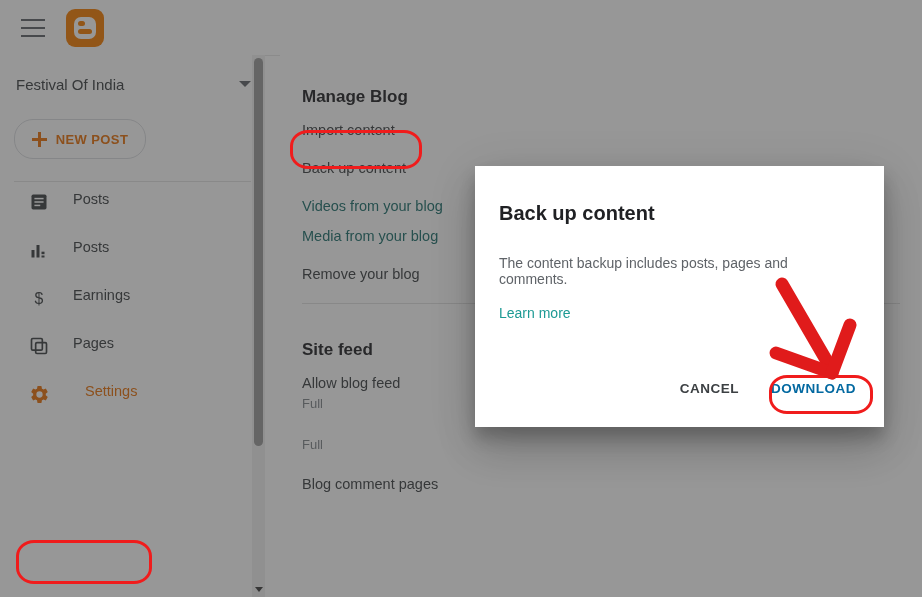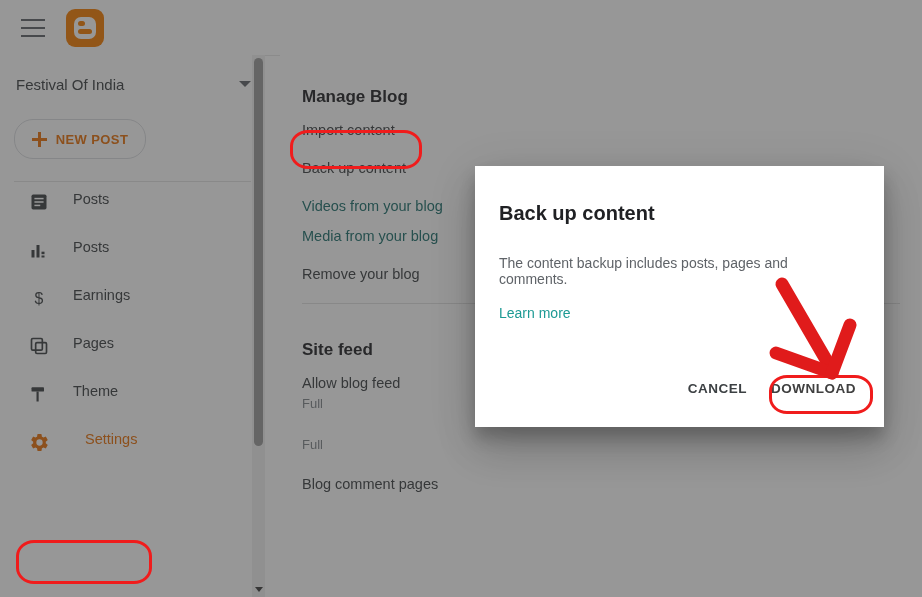"Theme" div.navitem { html: <div> <span> <svg> <rect></rect> <rect></rect> </svg> </span> <span>Theme</span> </div> -> none }
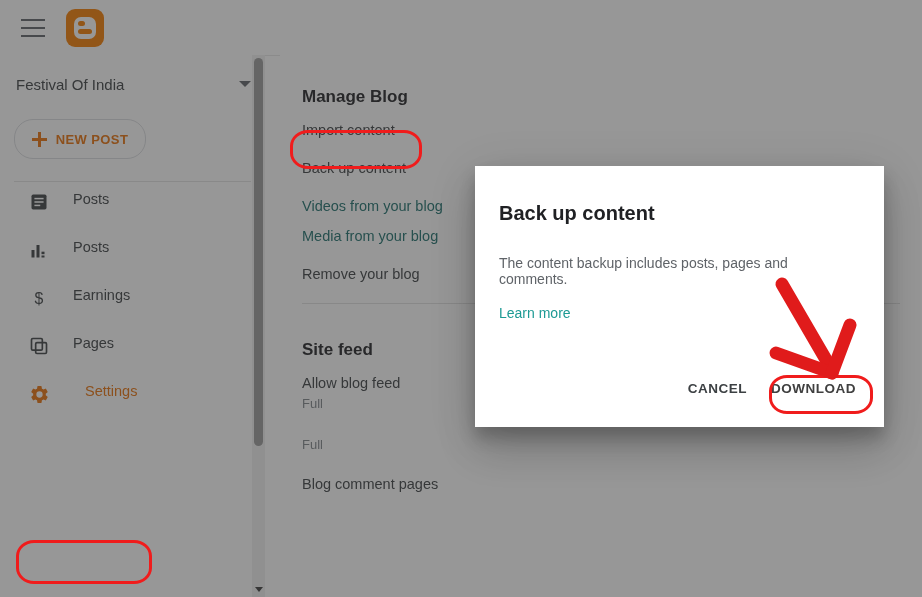"CANCEL" .dlg-actions { gap: none -> 8px }
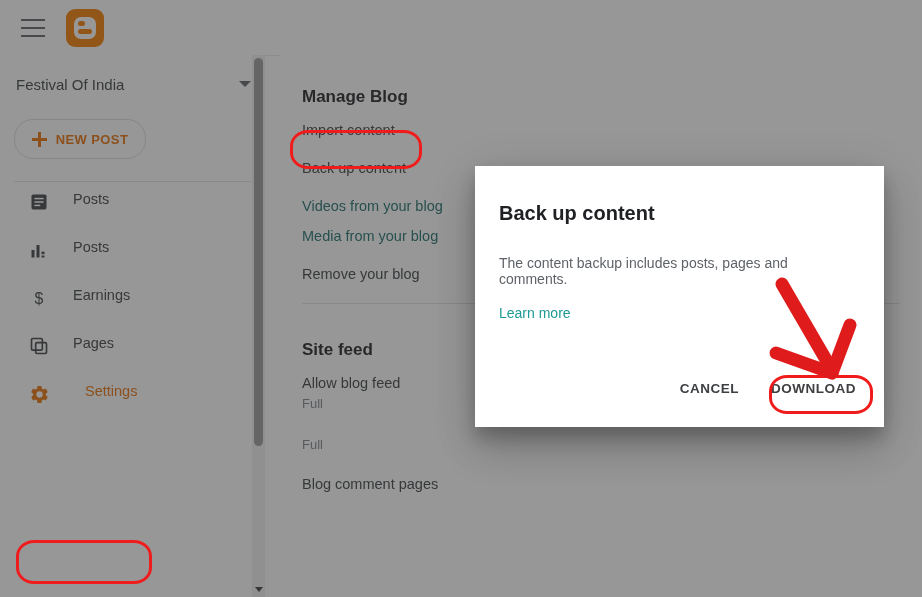"DOWNLOAD" .dlg-btn.download { color: #404040 -> #0369a1 }
